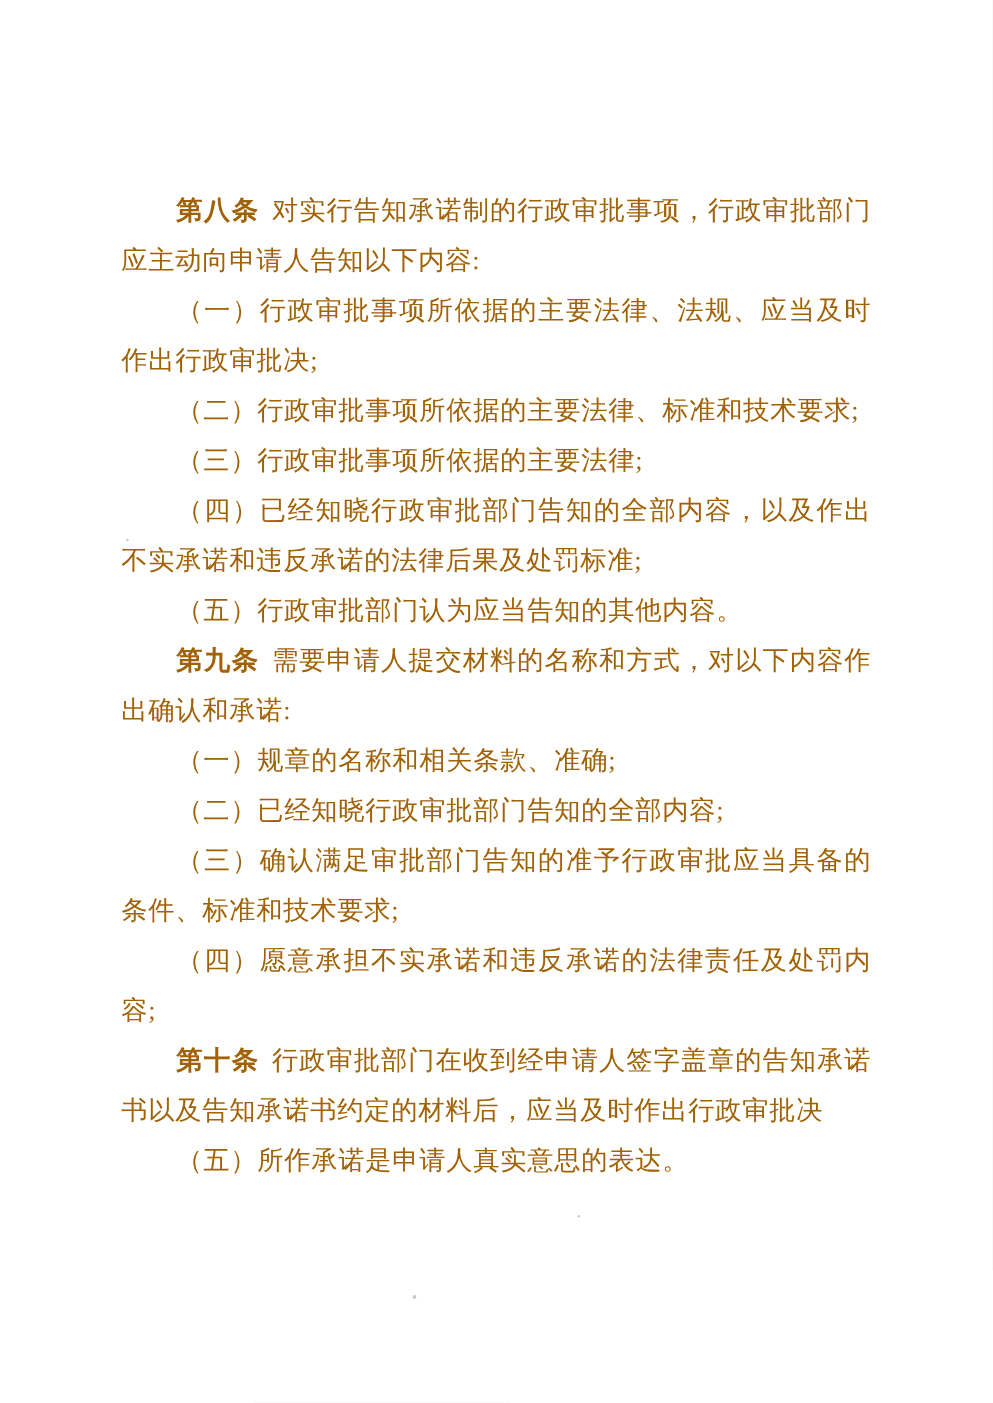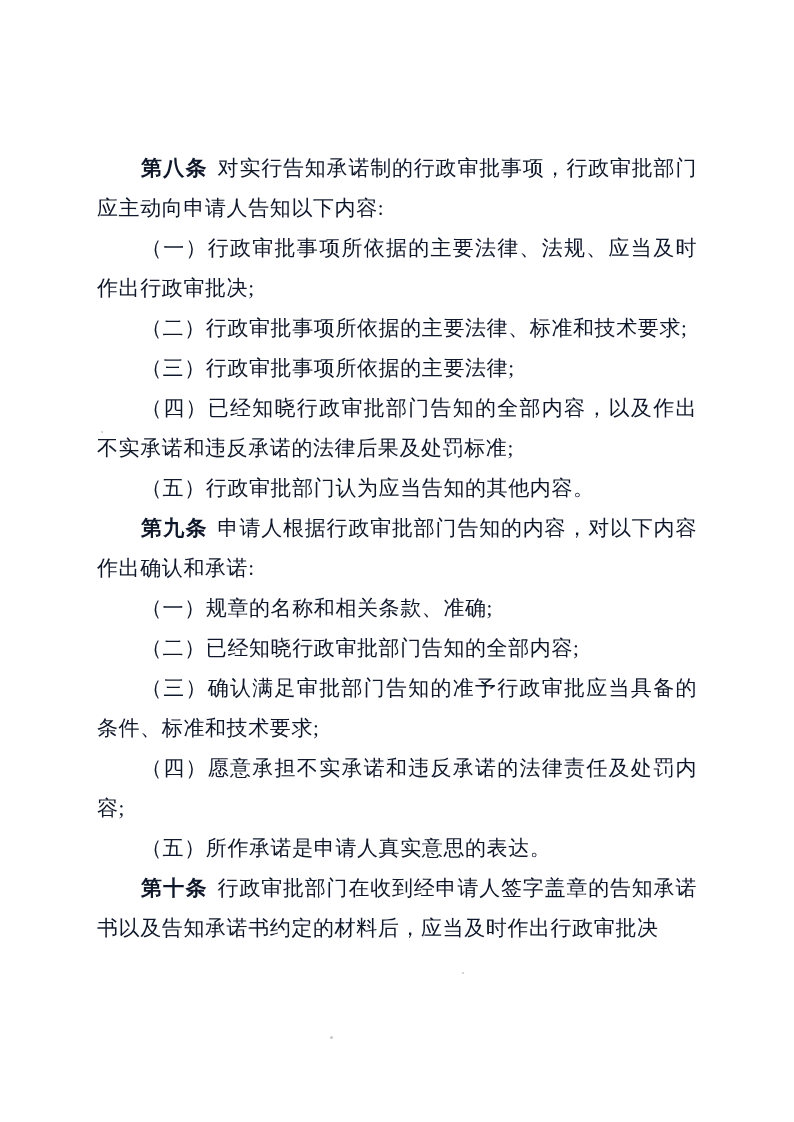"第八条 对实行告知承诺制的行政审批事项，行政审批部门应主动向申请人告知以下内容:" .doc { color: #0f172a -> #a16207 }
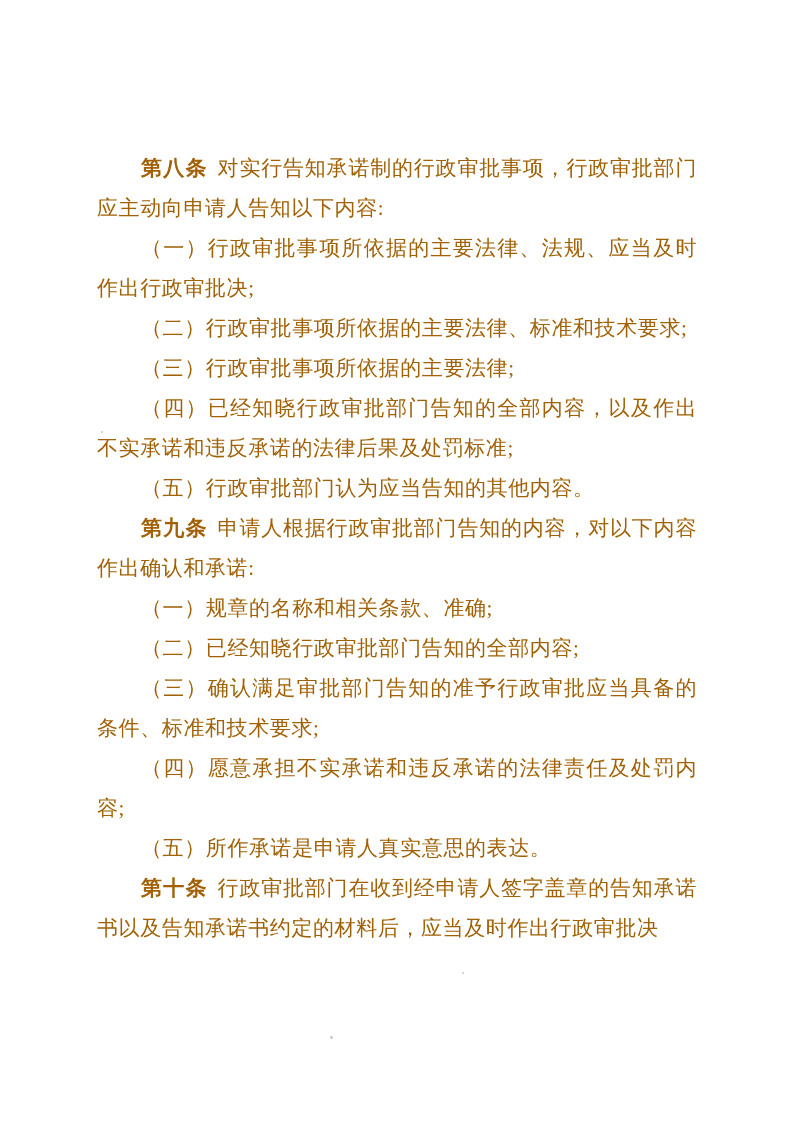"申请人根据行政审批部门告知的内容，对以下内容作出确认和承诺:" span { text: 申请人根据行政审批部门告知的内容 -> 需要申请人提交材料的名称和方式 }
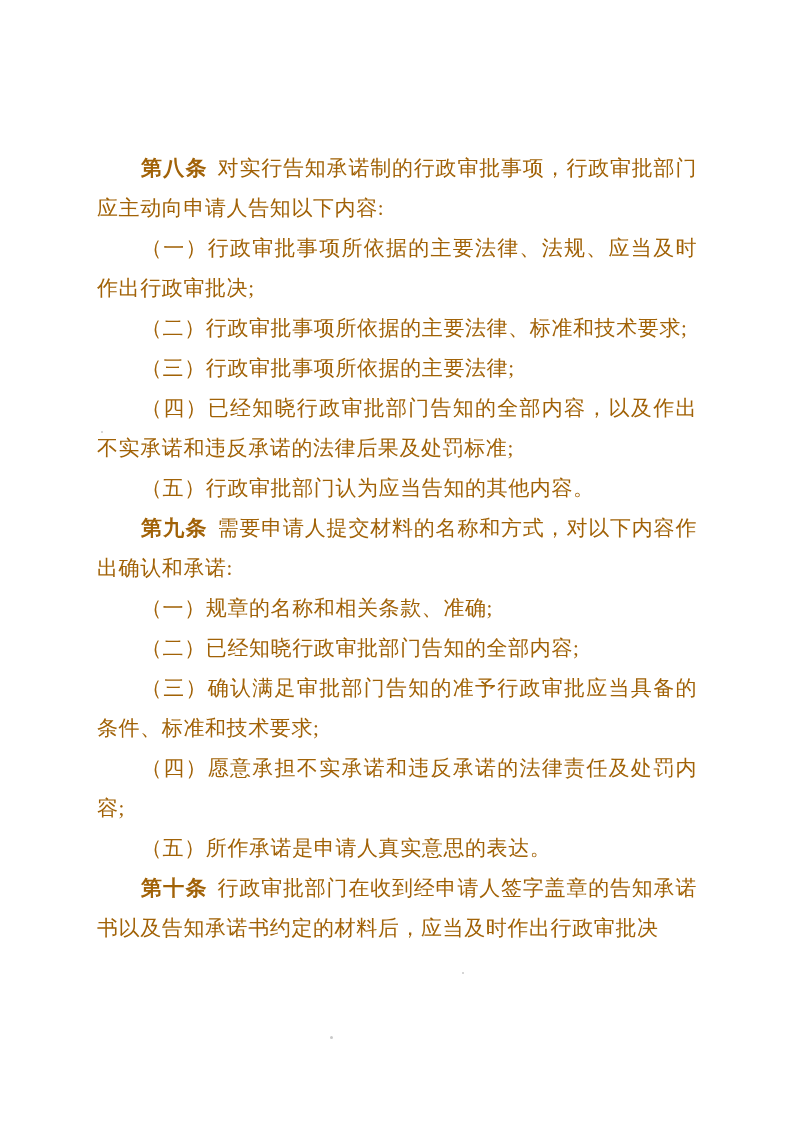"（五）所作承诺是申请人真实意思的表达。" p.para { order: before "第十条" -> after "第十条" }
